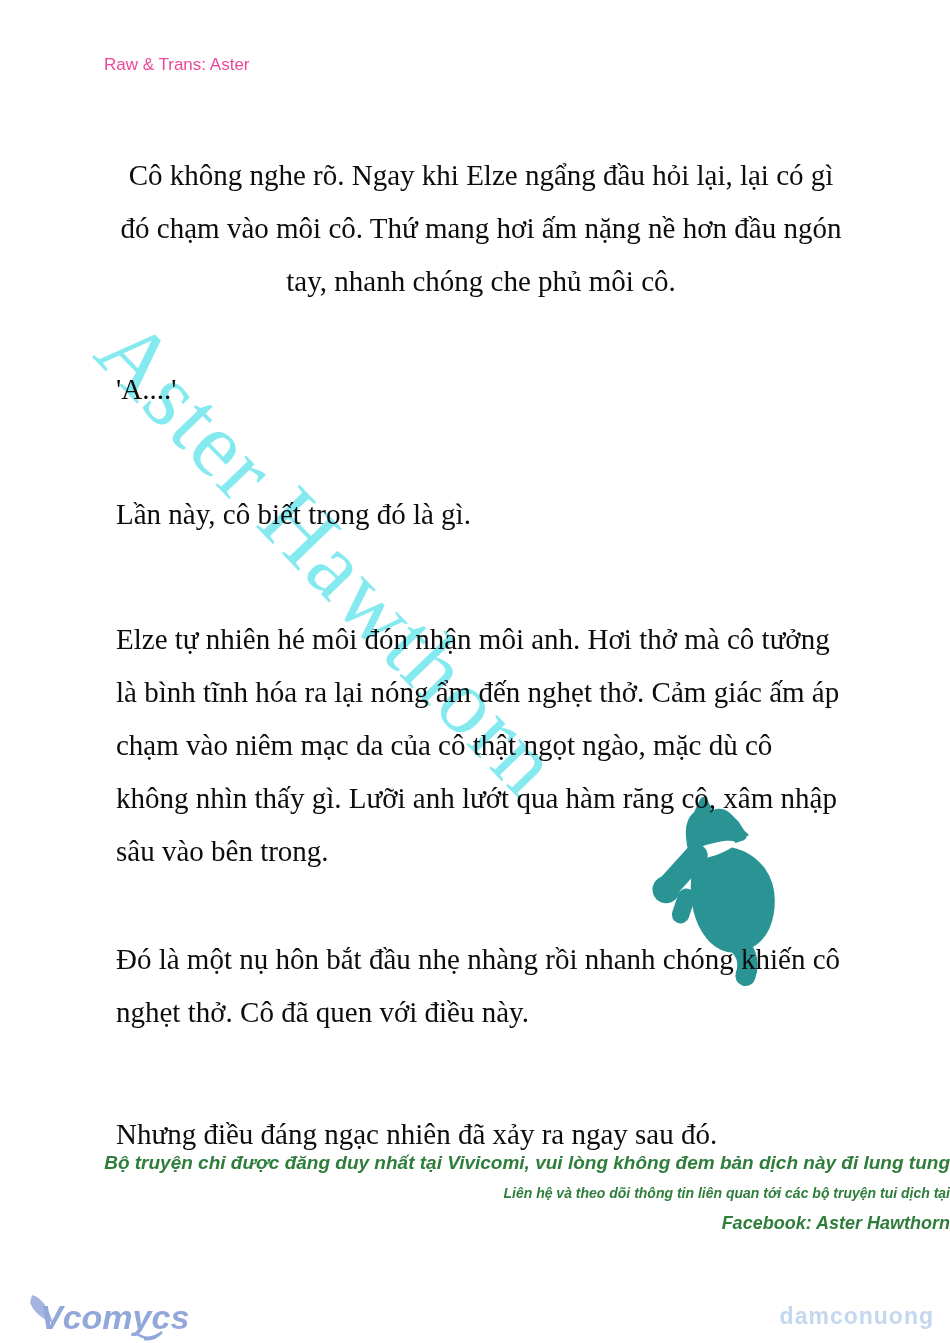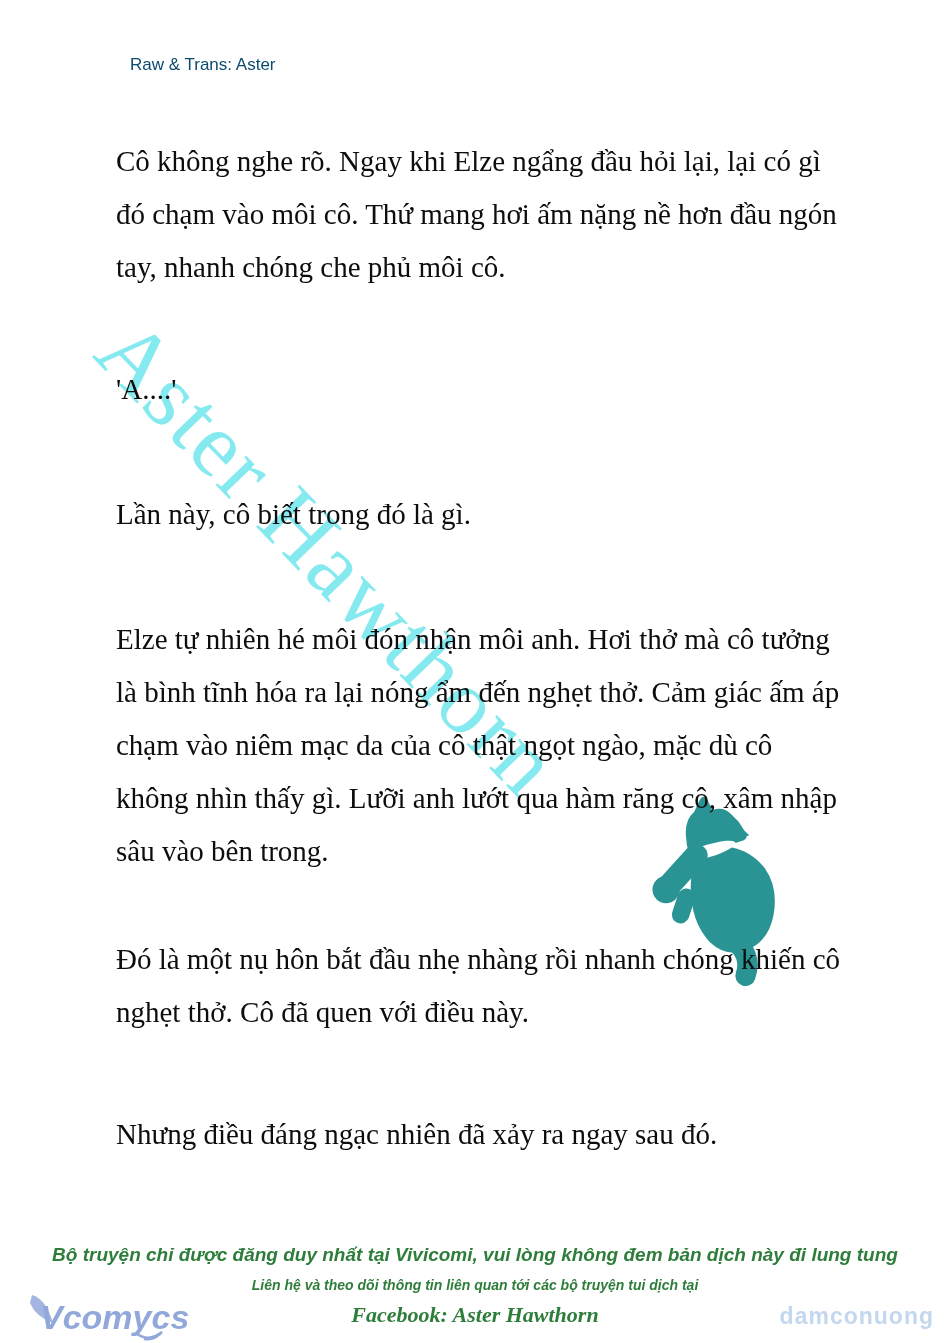"Raw & Trans: Aster" .header { color: #0c4a6e -> #ec4899; left: 130px -> 104px }
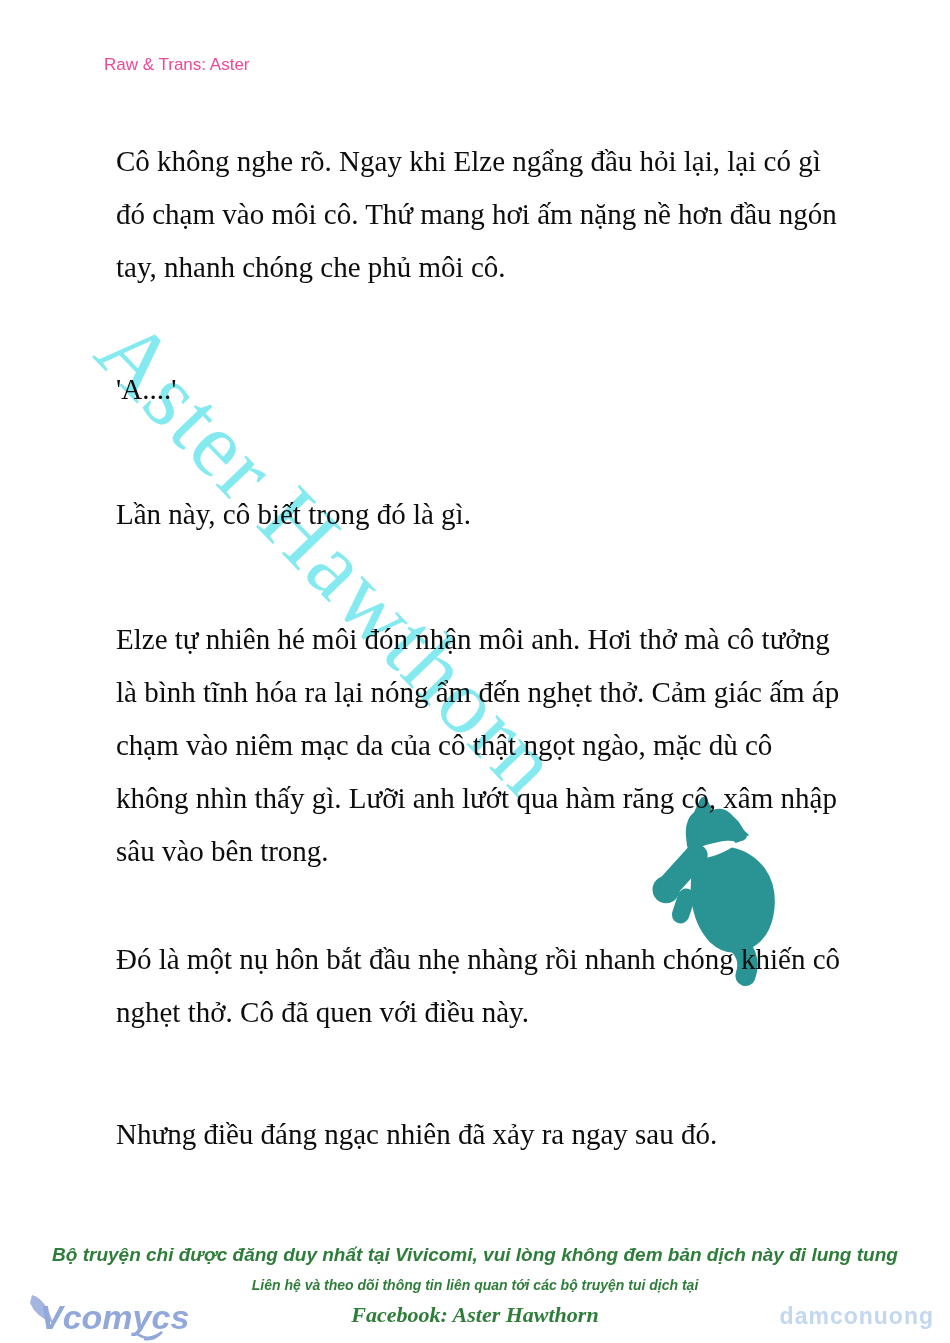"Cô không nghe rõ. Ngay" .p1 { text-align: none -> center; top: 106px -> 120px }
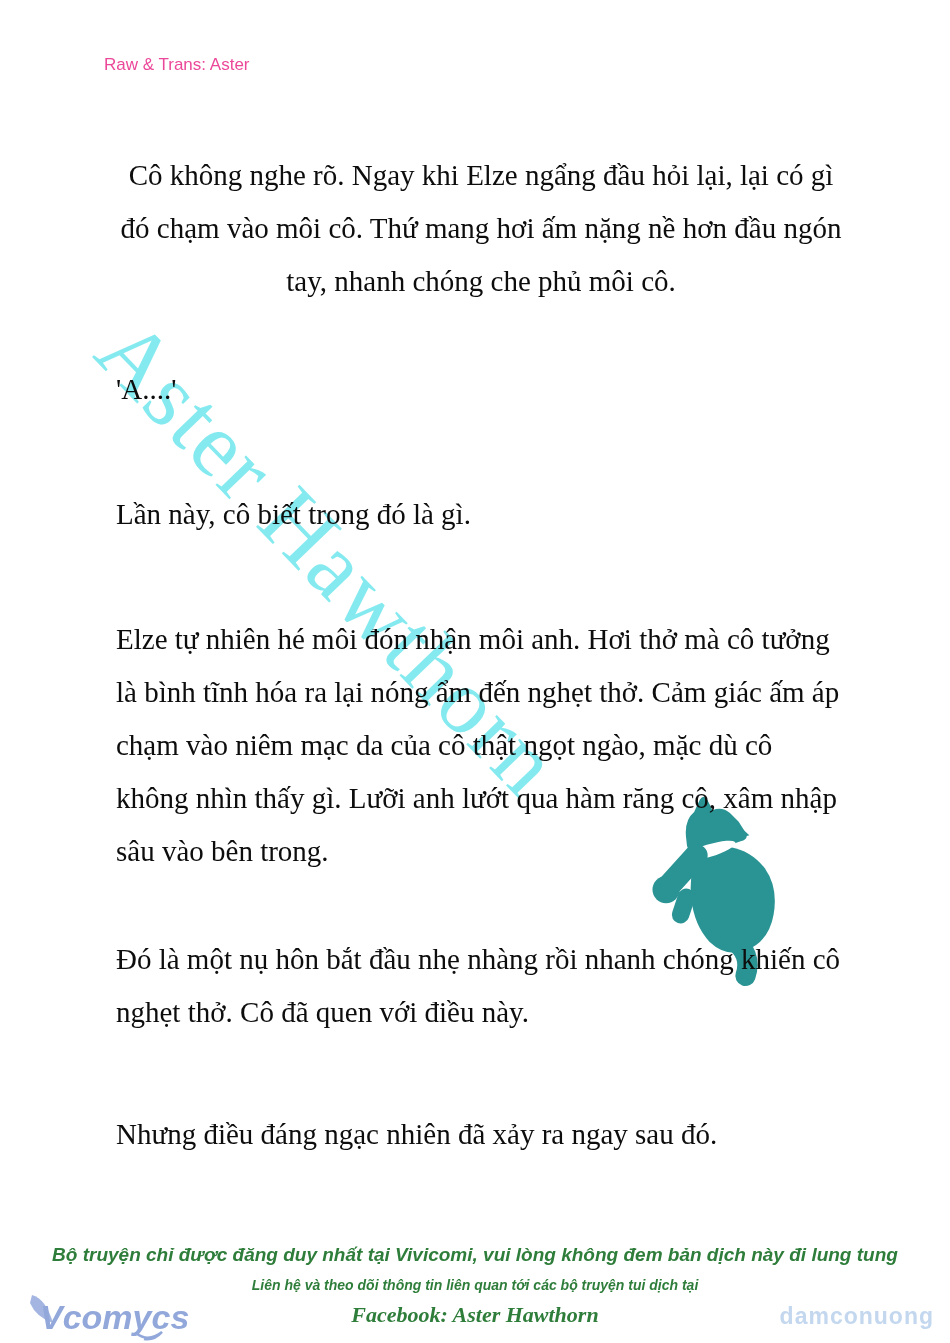"Bộ truyện chỉ được đăng" .footer { text-align: center -> right; top: 1240px -> 1148px }
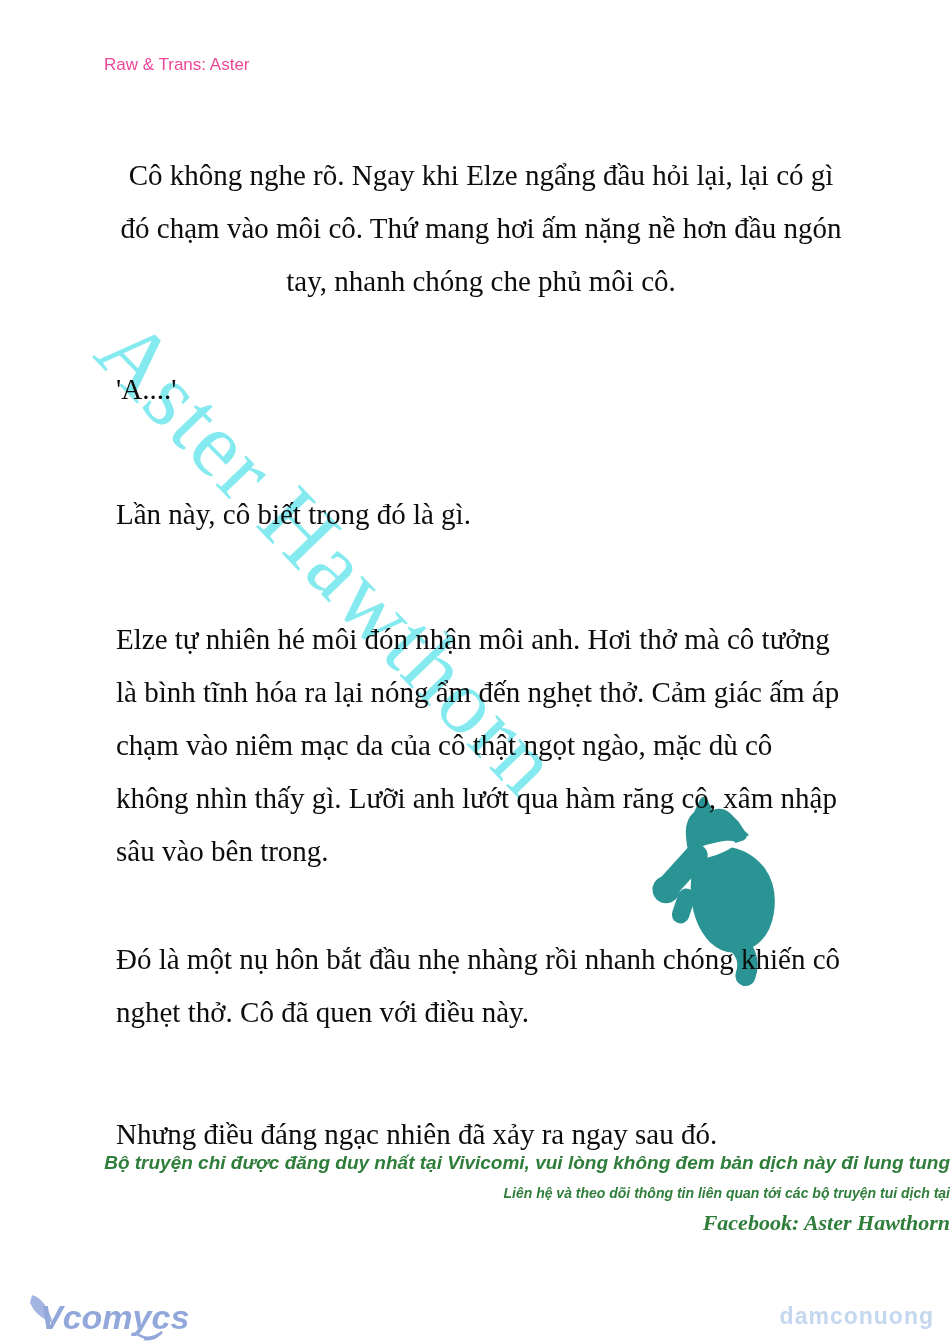"Facebook: Aster Hawthorn" .footer .f3 { font-family: Liberation Serif, serif -> none; font-size: 22px -> 18px }
